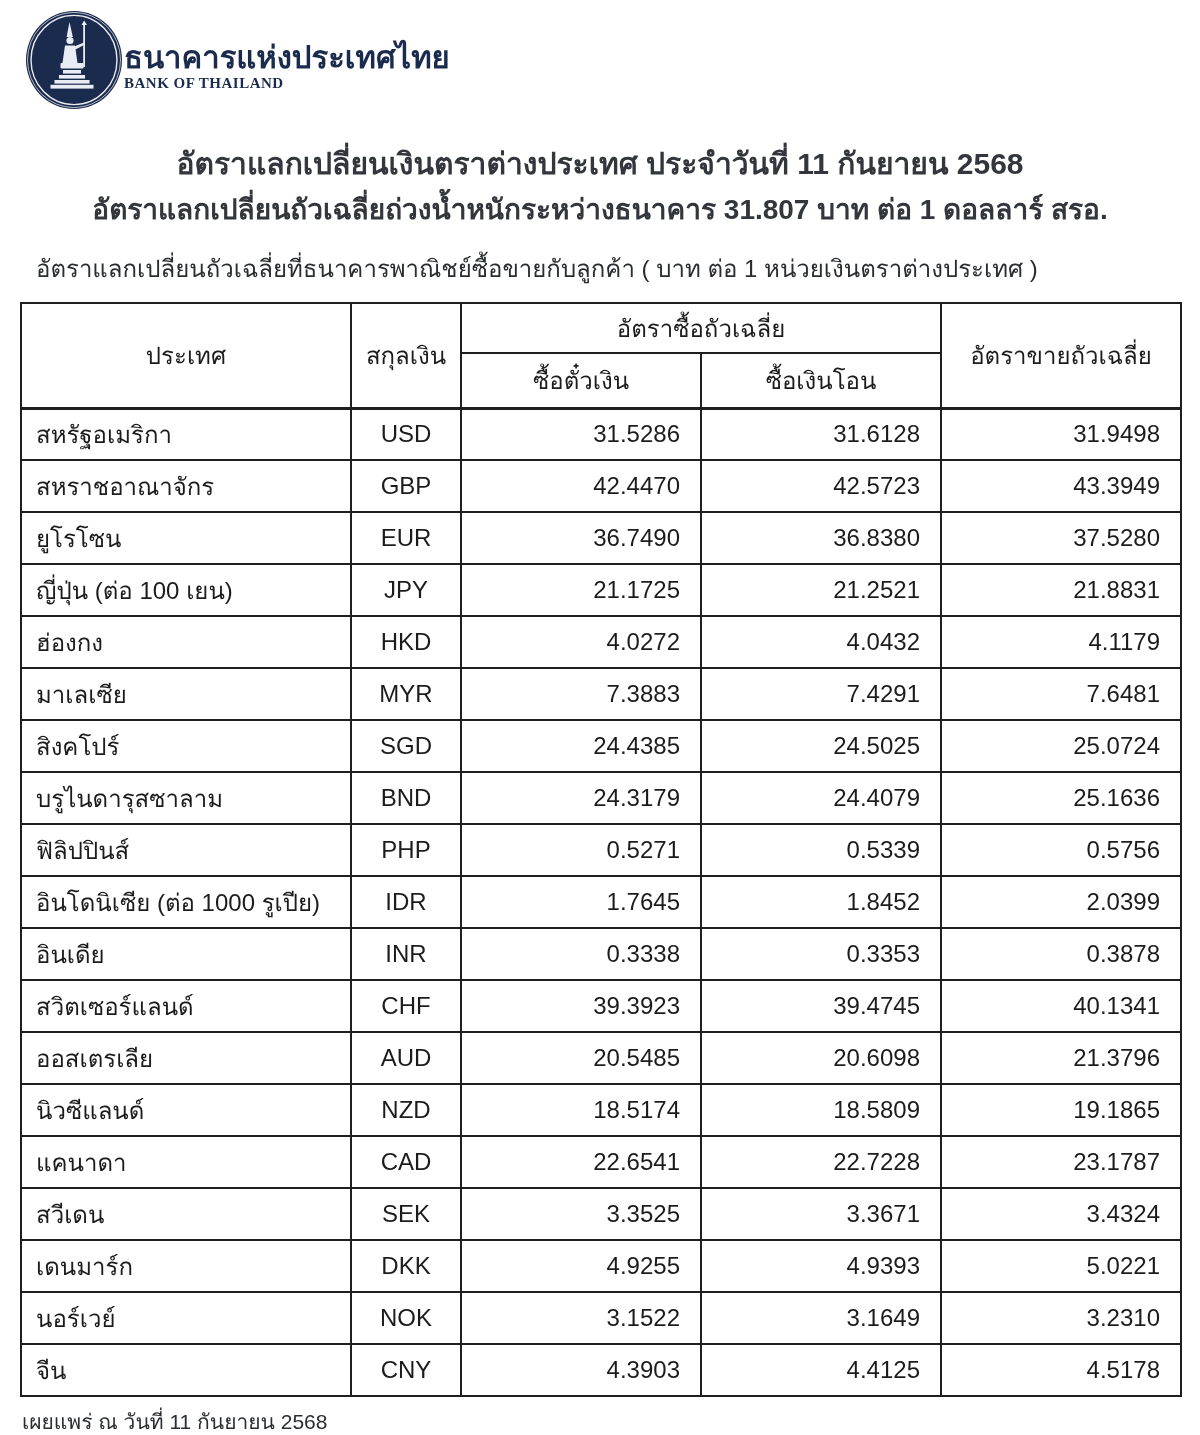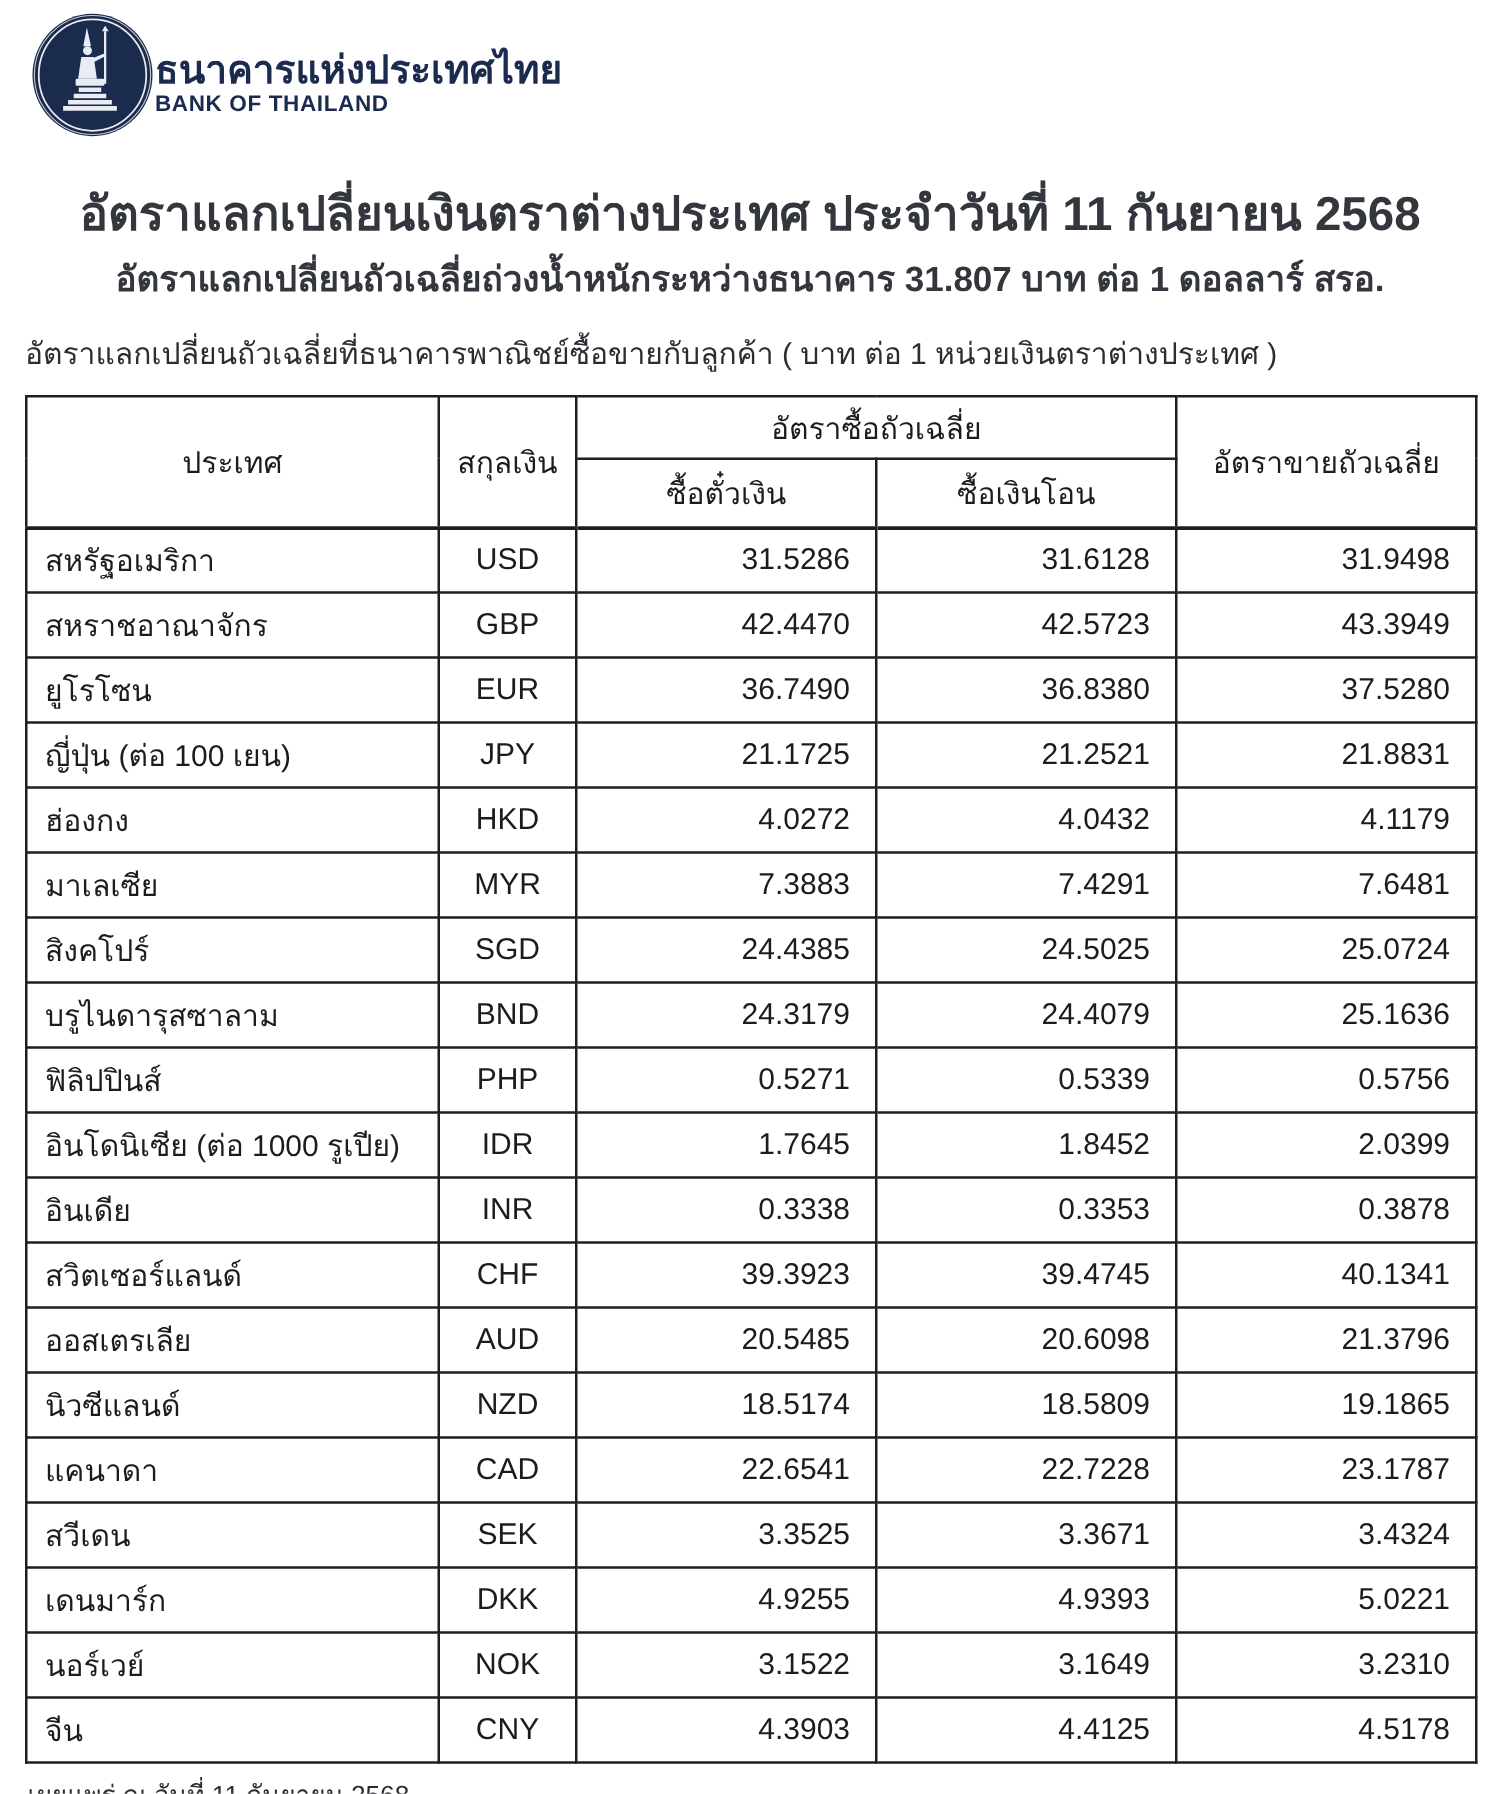"BANK OF THAILAND" .brand-name-en { font-family: Liberation Sans, sans-serif -> Liberation Serif, serif; font-size: 18px -> 15px }
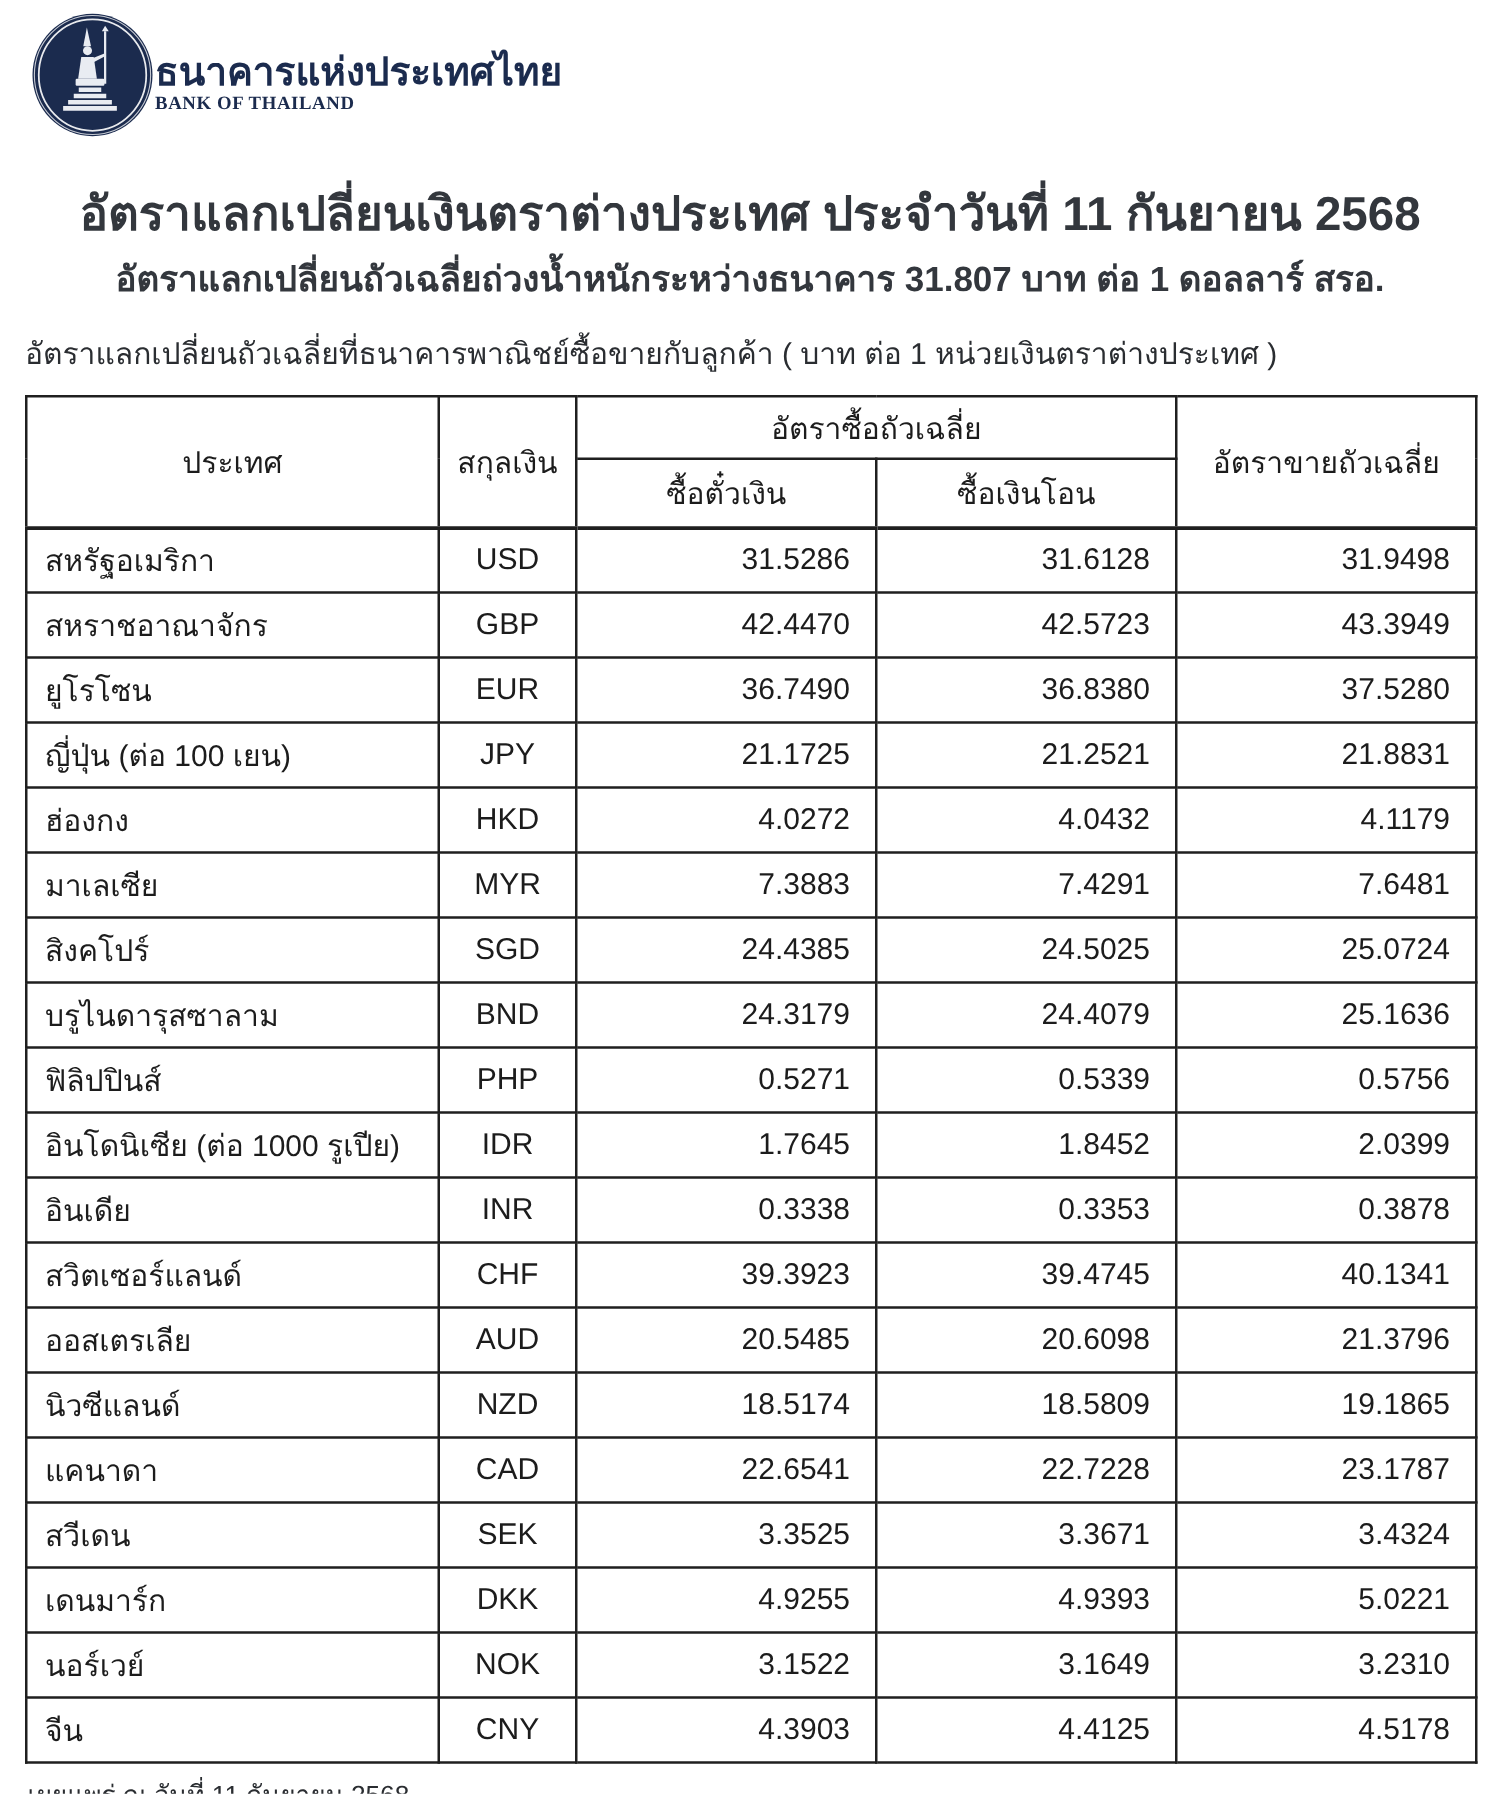"อัตราแลกเปลี่ยนเงินตราต่างประเทศ" .doc-title { font-size: 38px -> 30px }
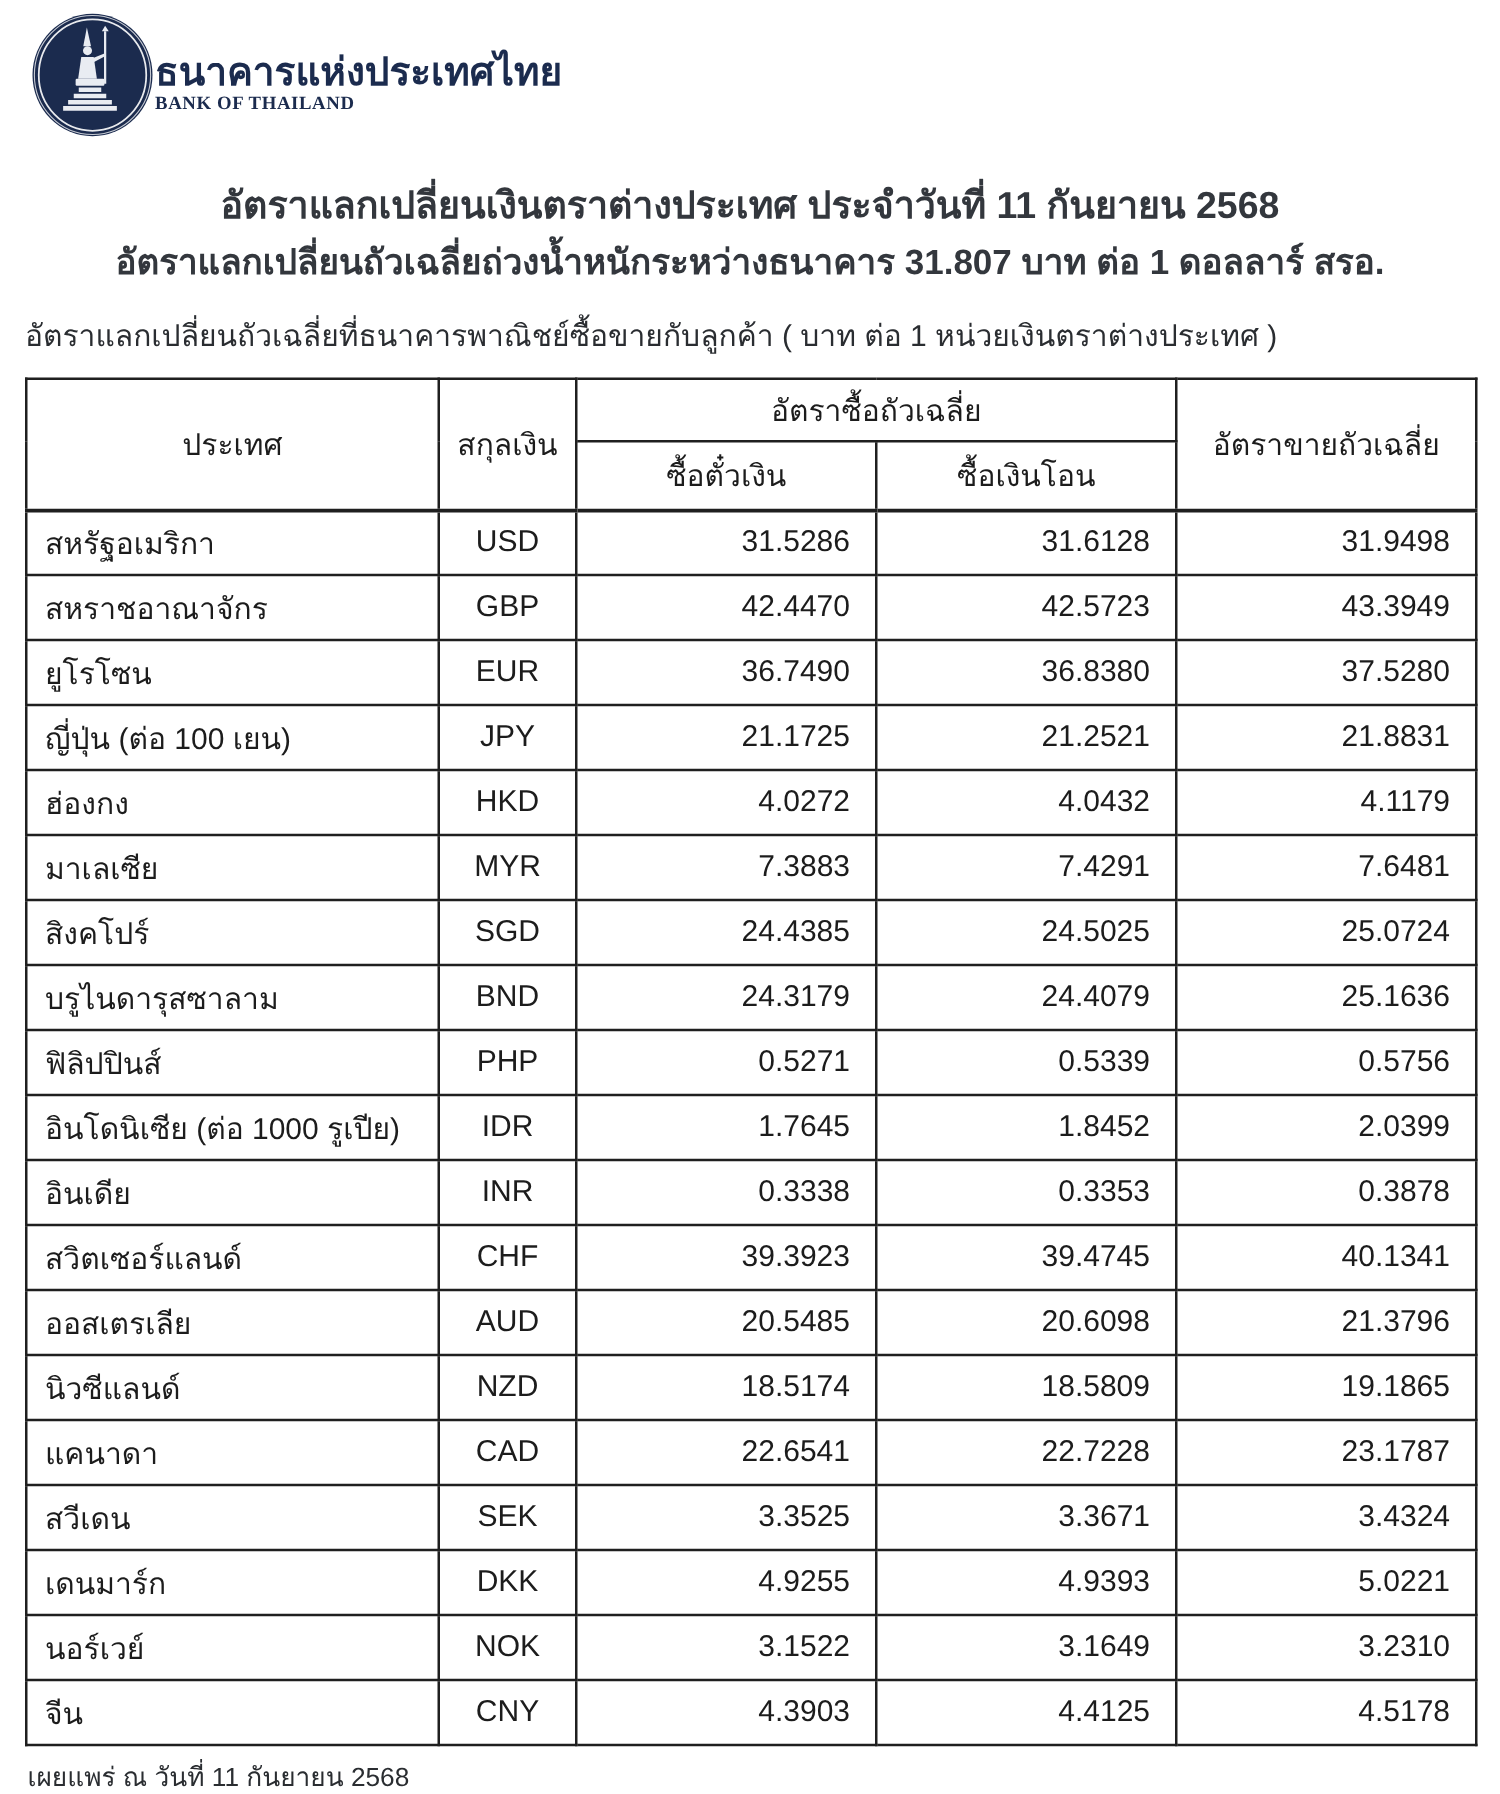"อัตราแลกเปลี่ยนถัวเฉลี่ยที่ธนาคารพาณิชย์" .doc-note { padding-left: 20px -> 36px }
